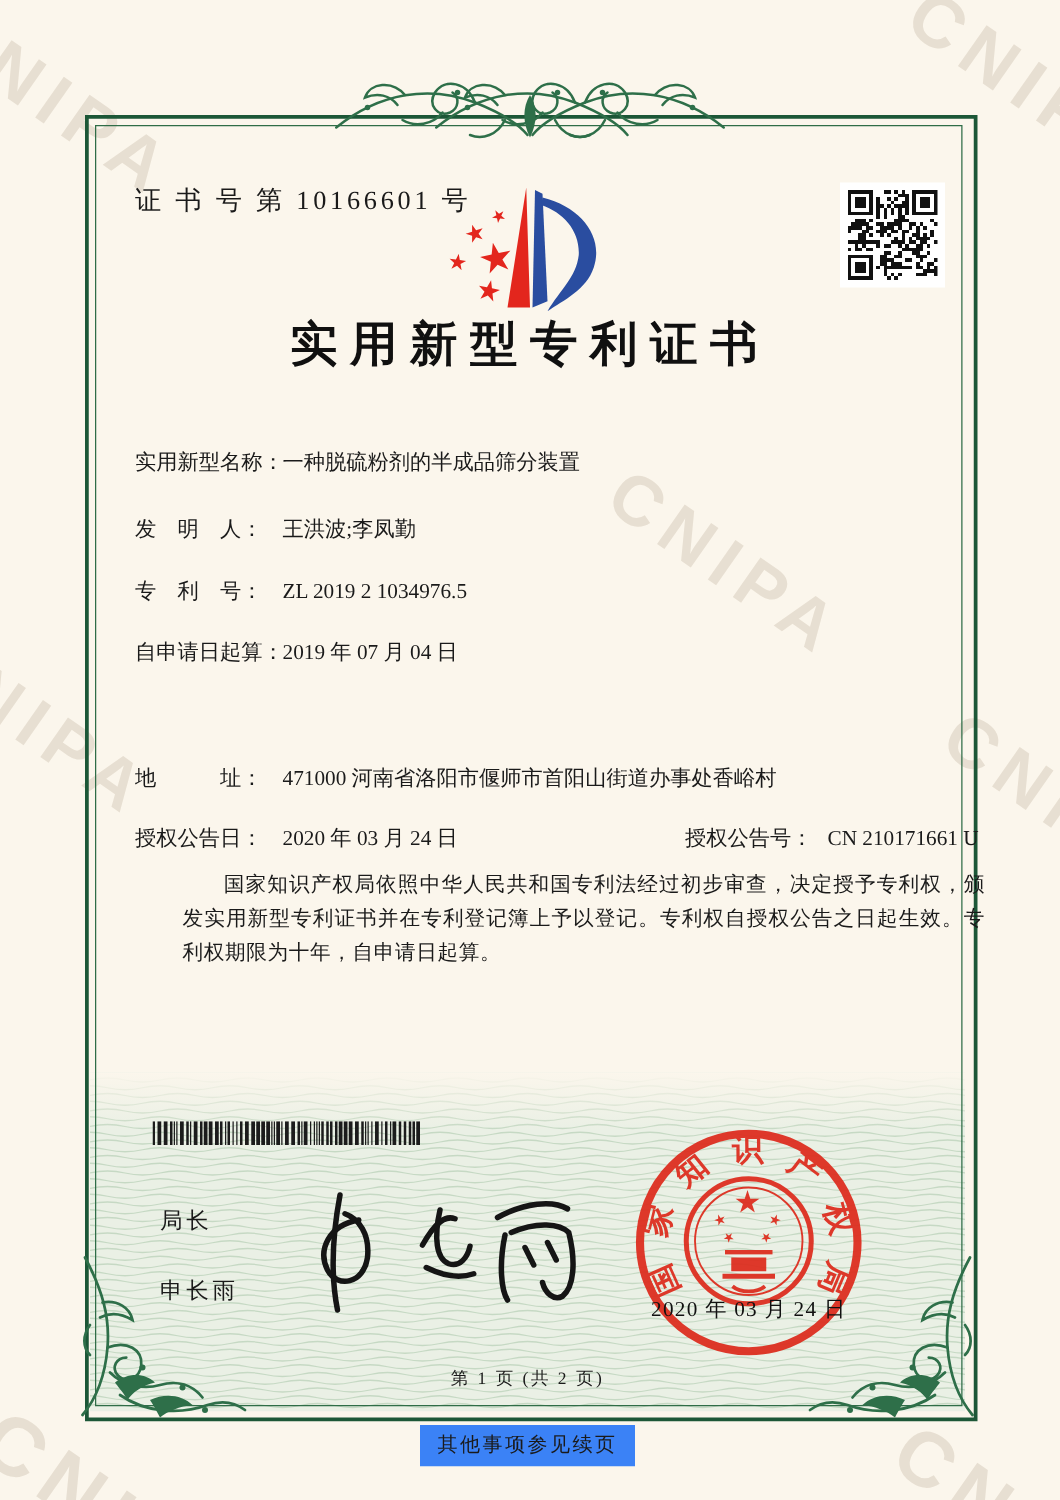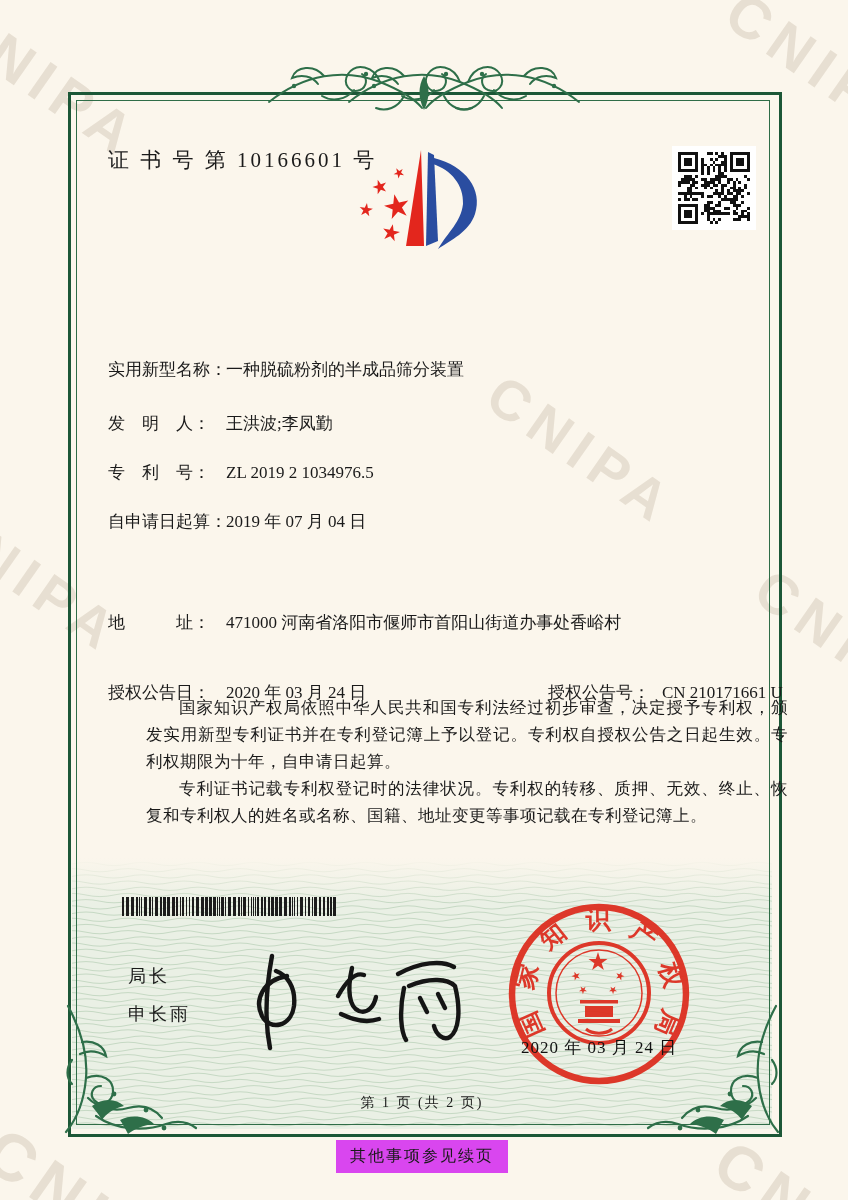"实用新型专利证书" div.title { html: none -> <div>实用新型专利证书</div> }
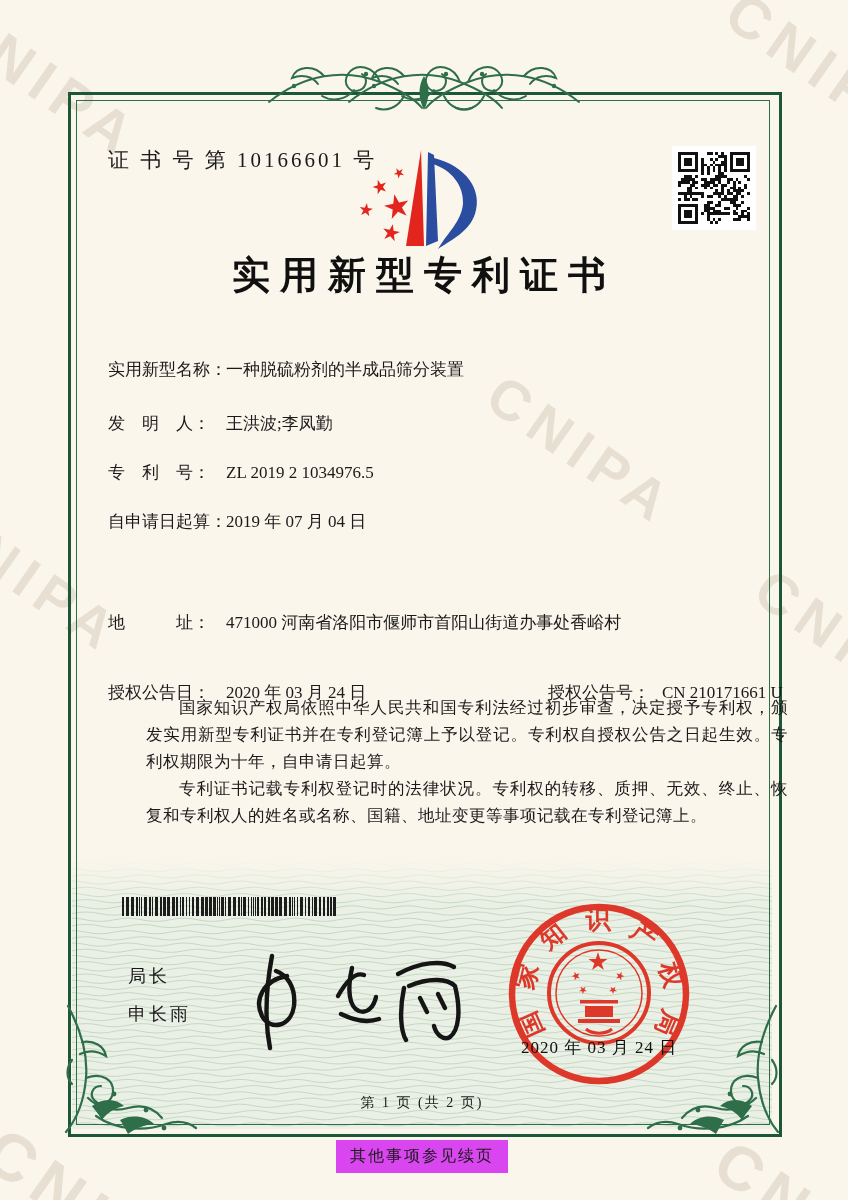"授权公告日： 2020 年 03 月" div.row { top: 681px -> 659px }
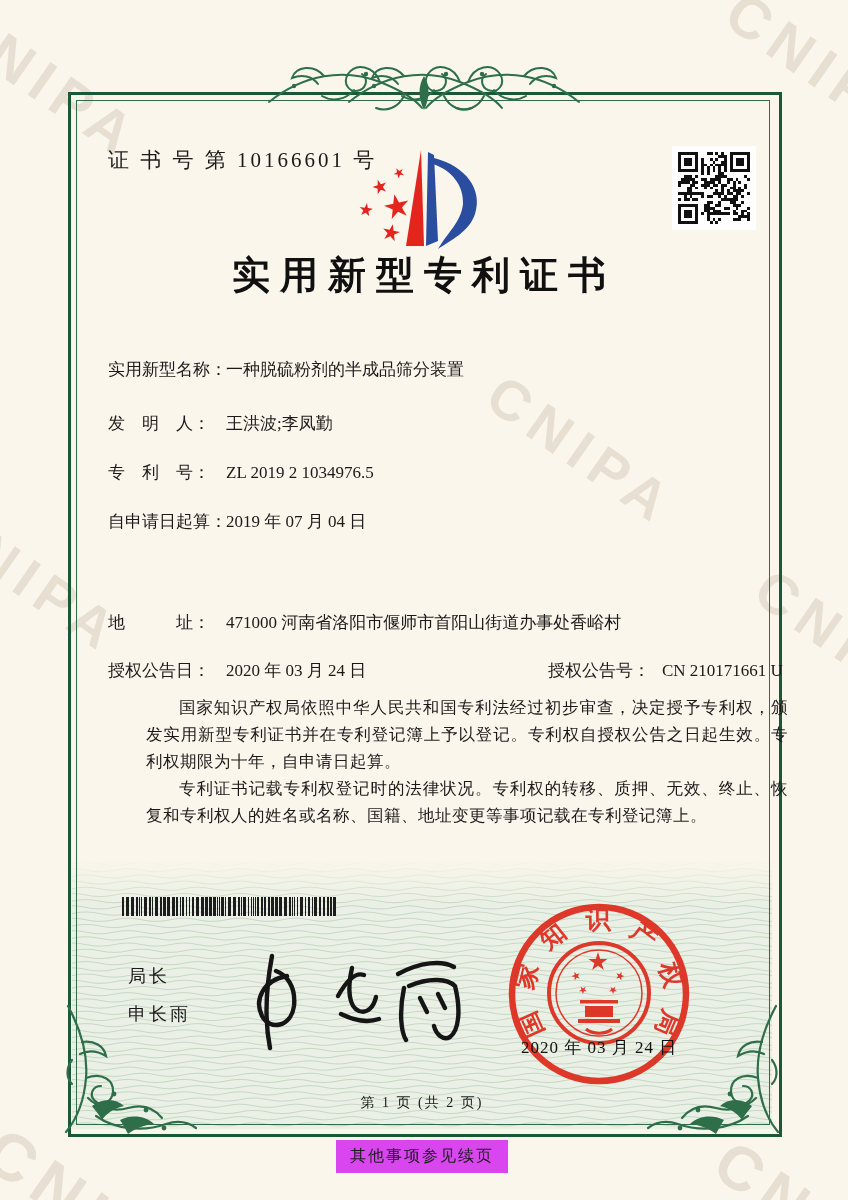"专利证书记载专利权登记时的法律状况。专利权的转移、质押、无效、终止、恢复和专利权" p { html: <p>专利证书记载专利权登记时的法律状况。专利权的转移、质押、无效、终止、恢复和专利权人的姓名或名称、国籍、地址变更等事项记载在专利登记簿上。</p> -> none }
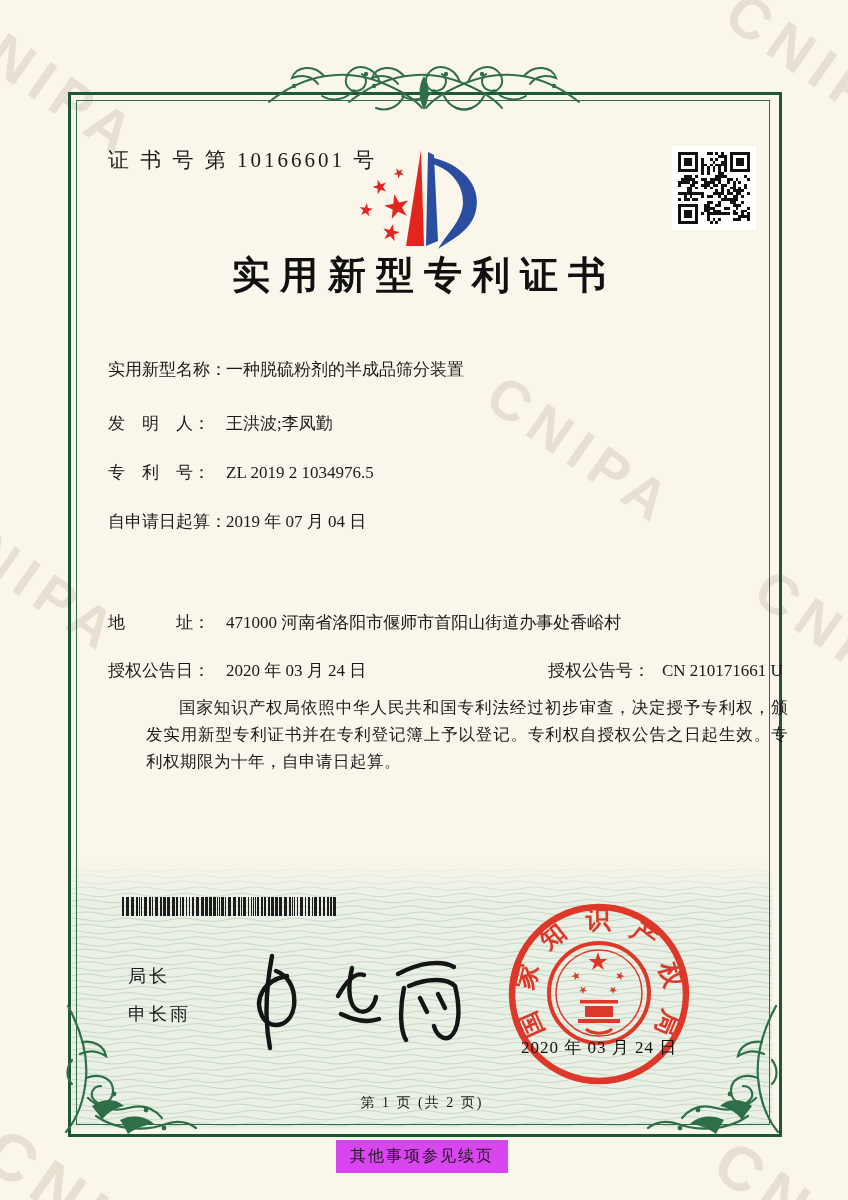"申长雨" .sig-block .name { margin-top: 14px -> 32px }
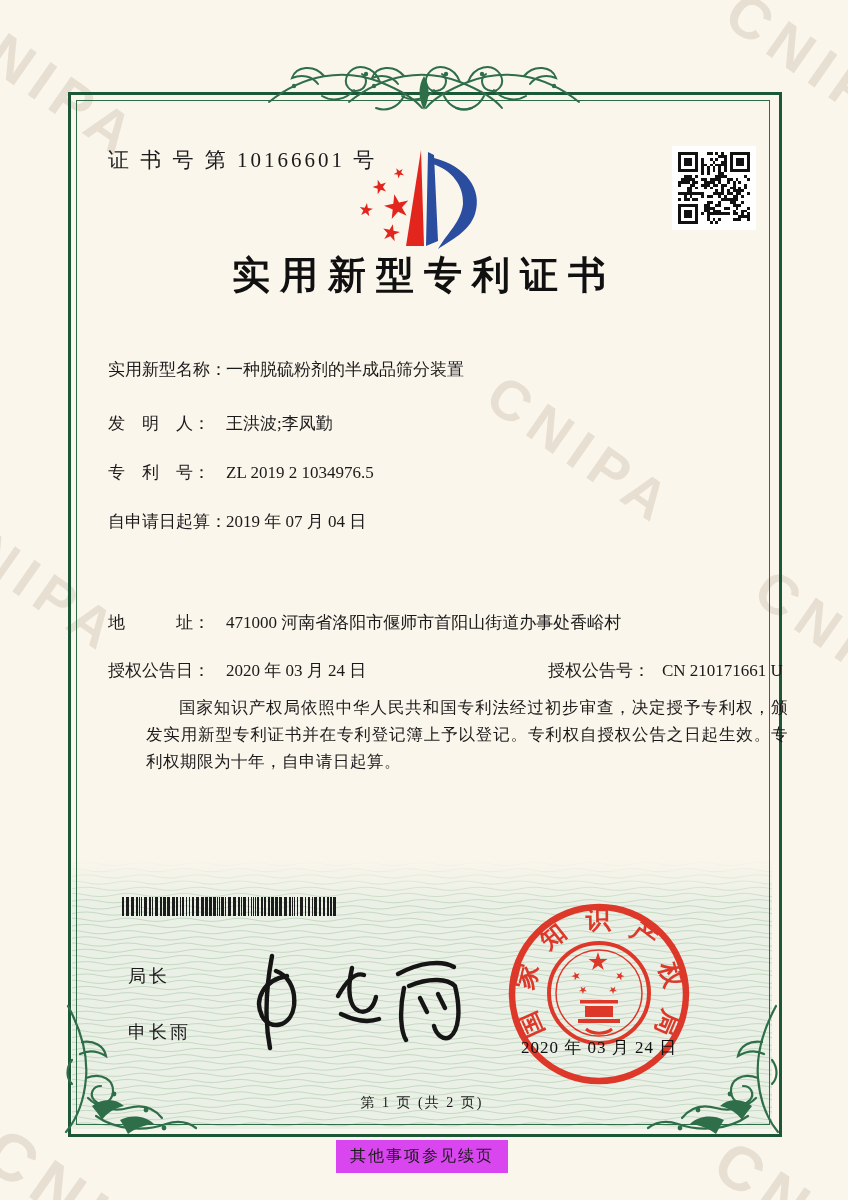"其他事项参见续页" .footer-note { background: #d946ef -> #3b82f6 }
